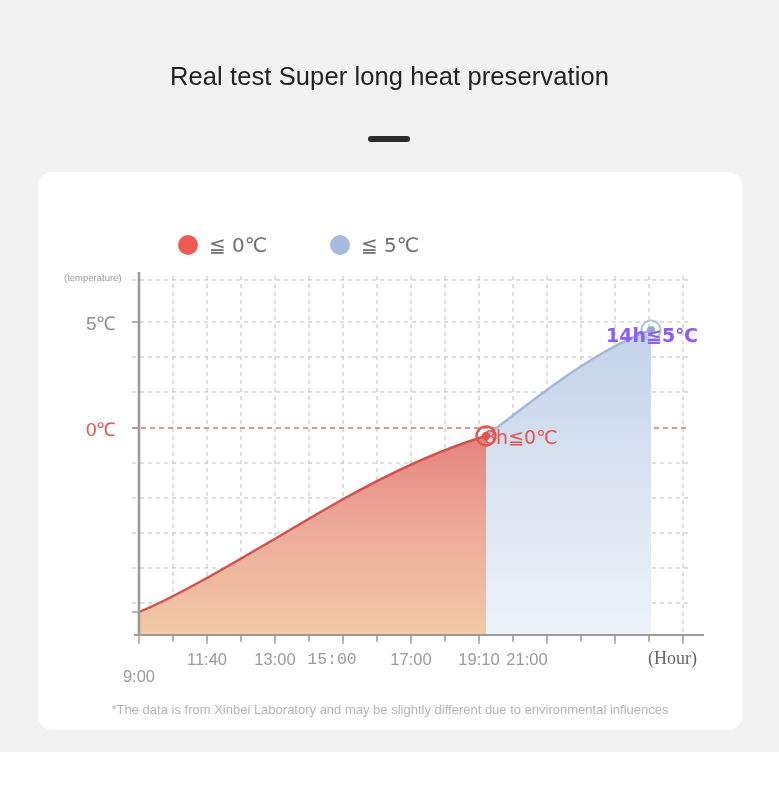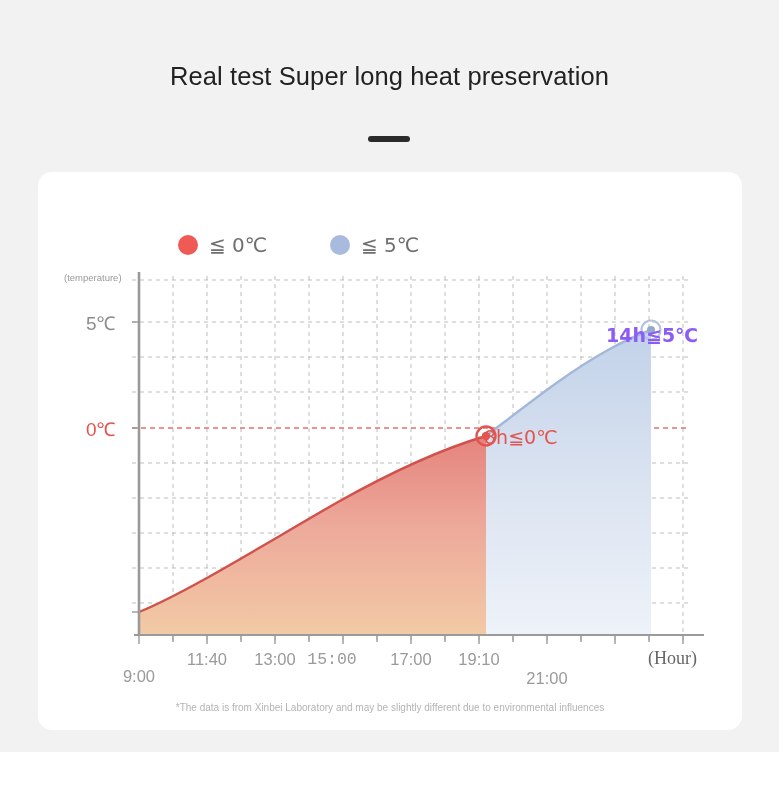"21:00" div.xlab { left: 475px -> 455px; margin-top: 19px -> none }
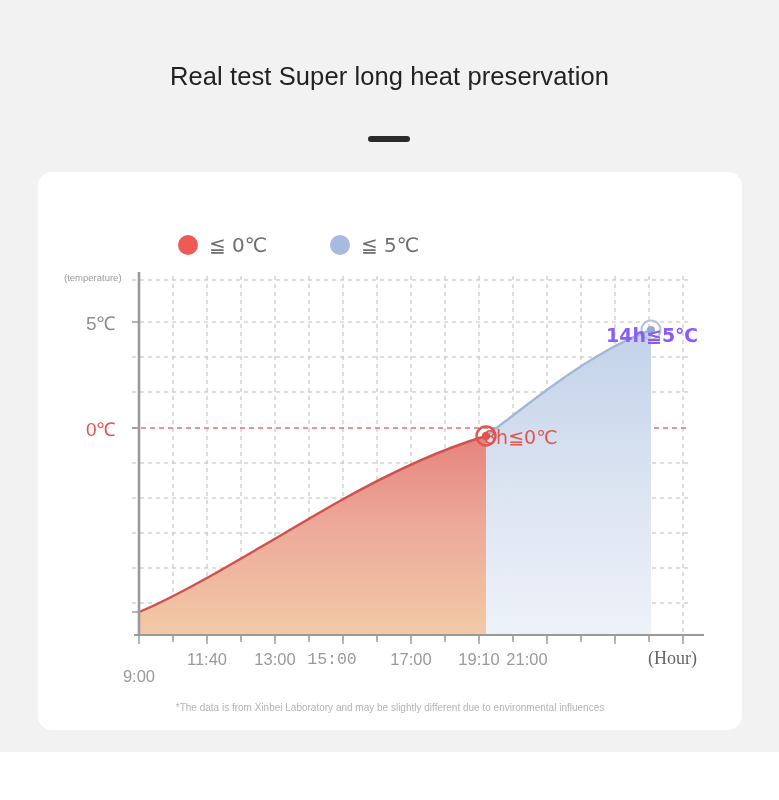"*The data is from Xinbei" .footnote { font-size: 10px -> 13px }
